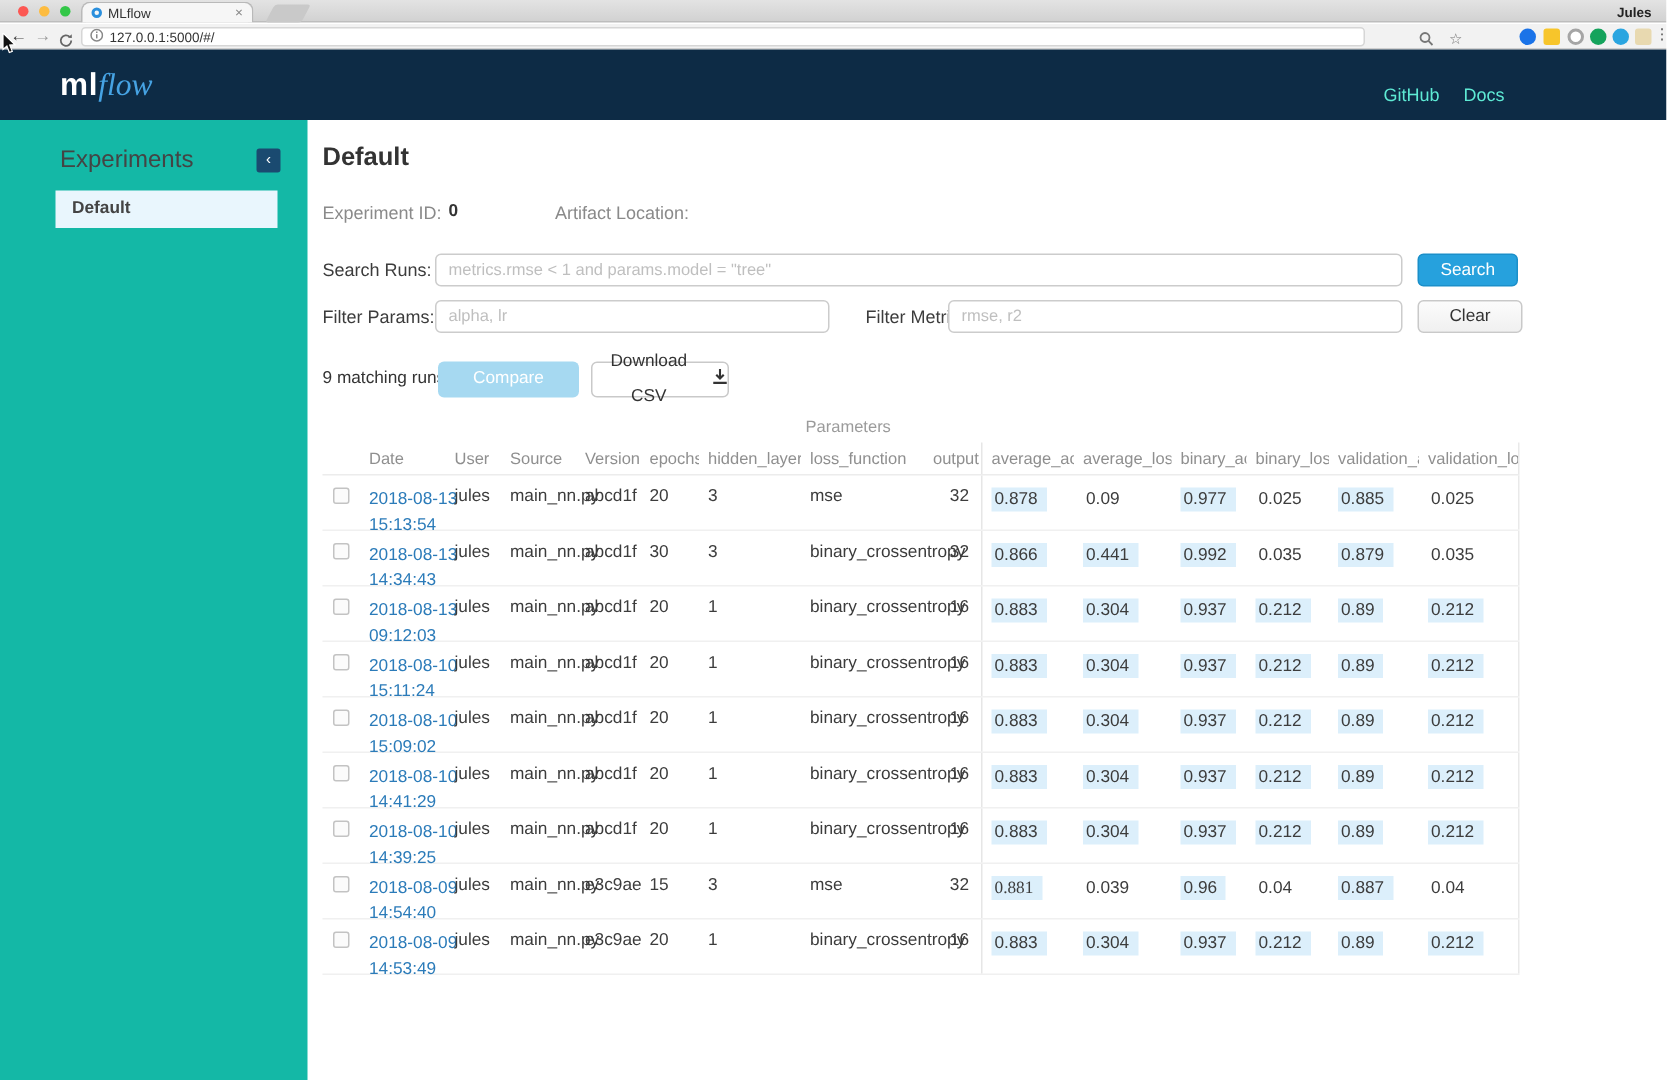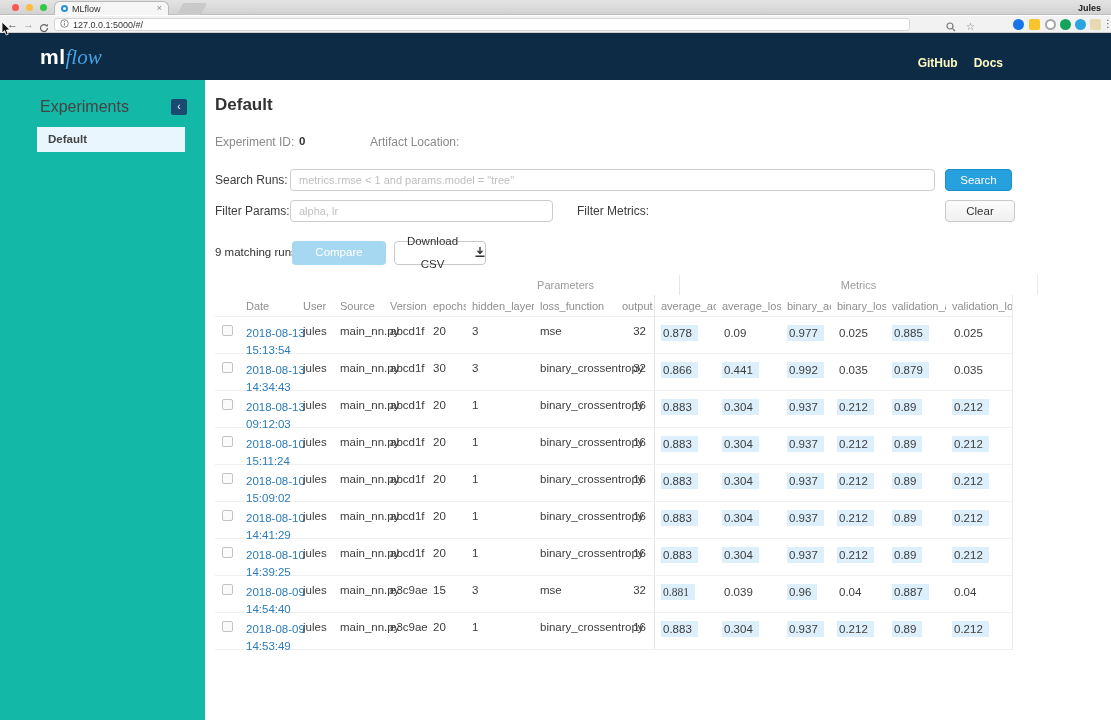"GitHub" .topnav a { color: #fef9c3 -> #5eead4; font-weight: bold -> normal }
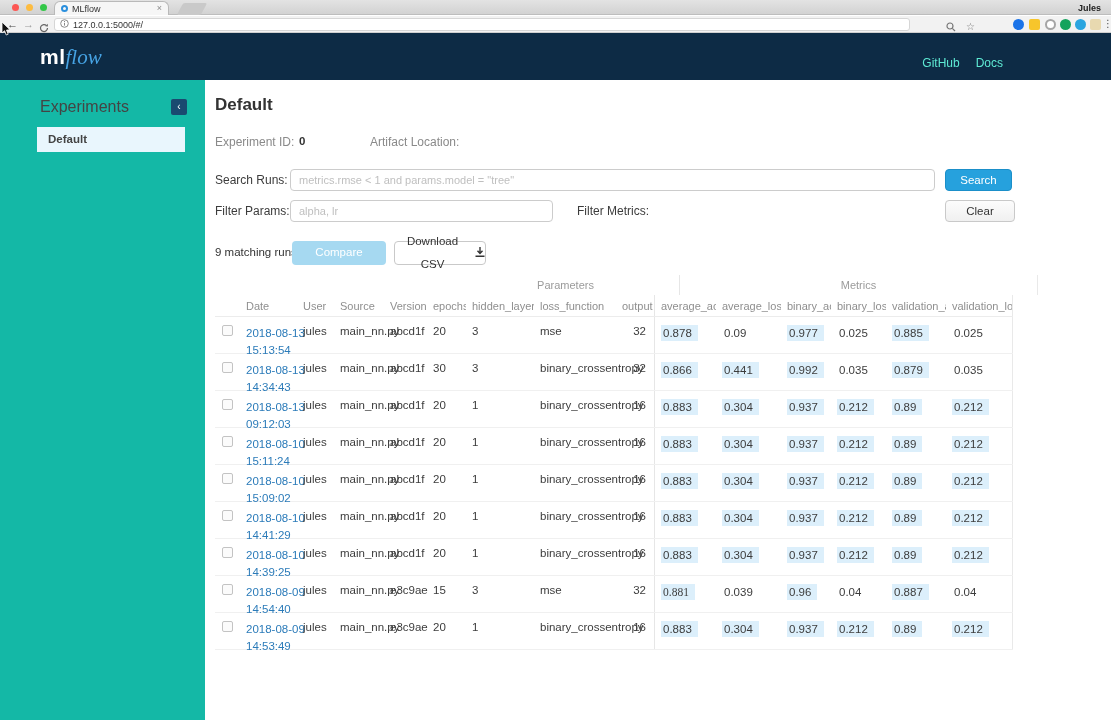"rmse, r2" input.tb { html: none -> <input> }
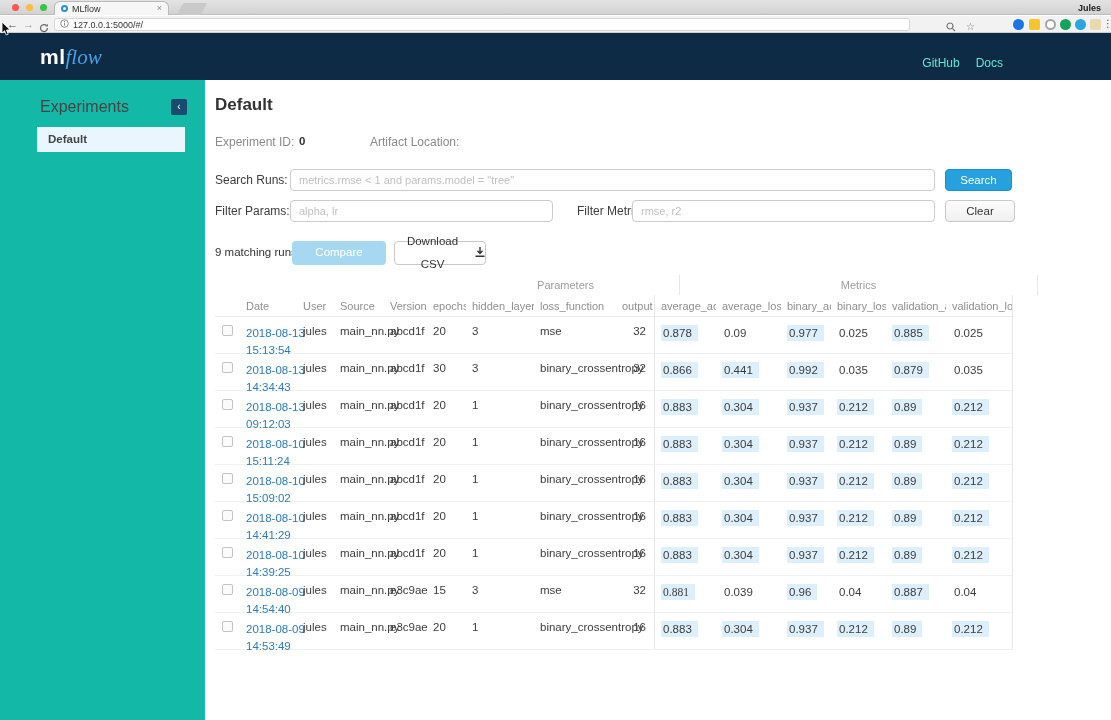"Metrics" div.cell { html: <div>Metrics</div> -> none }
